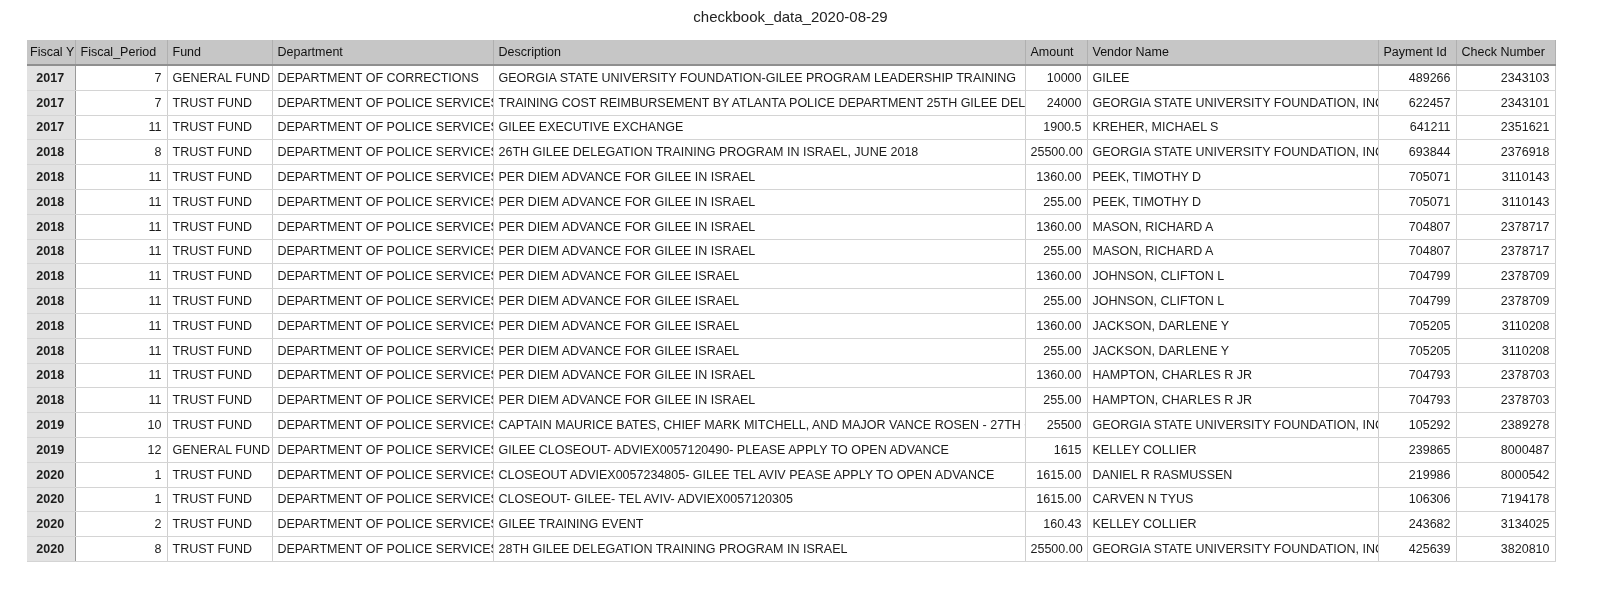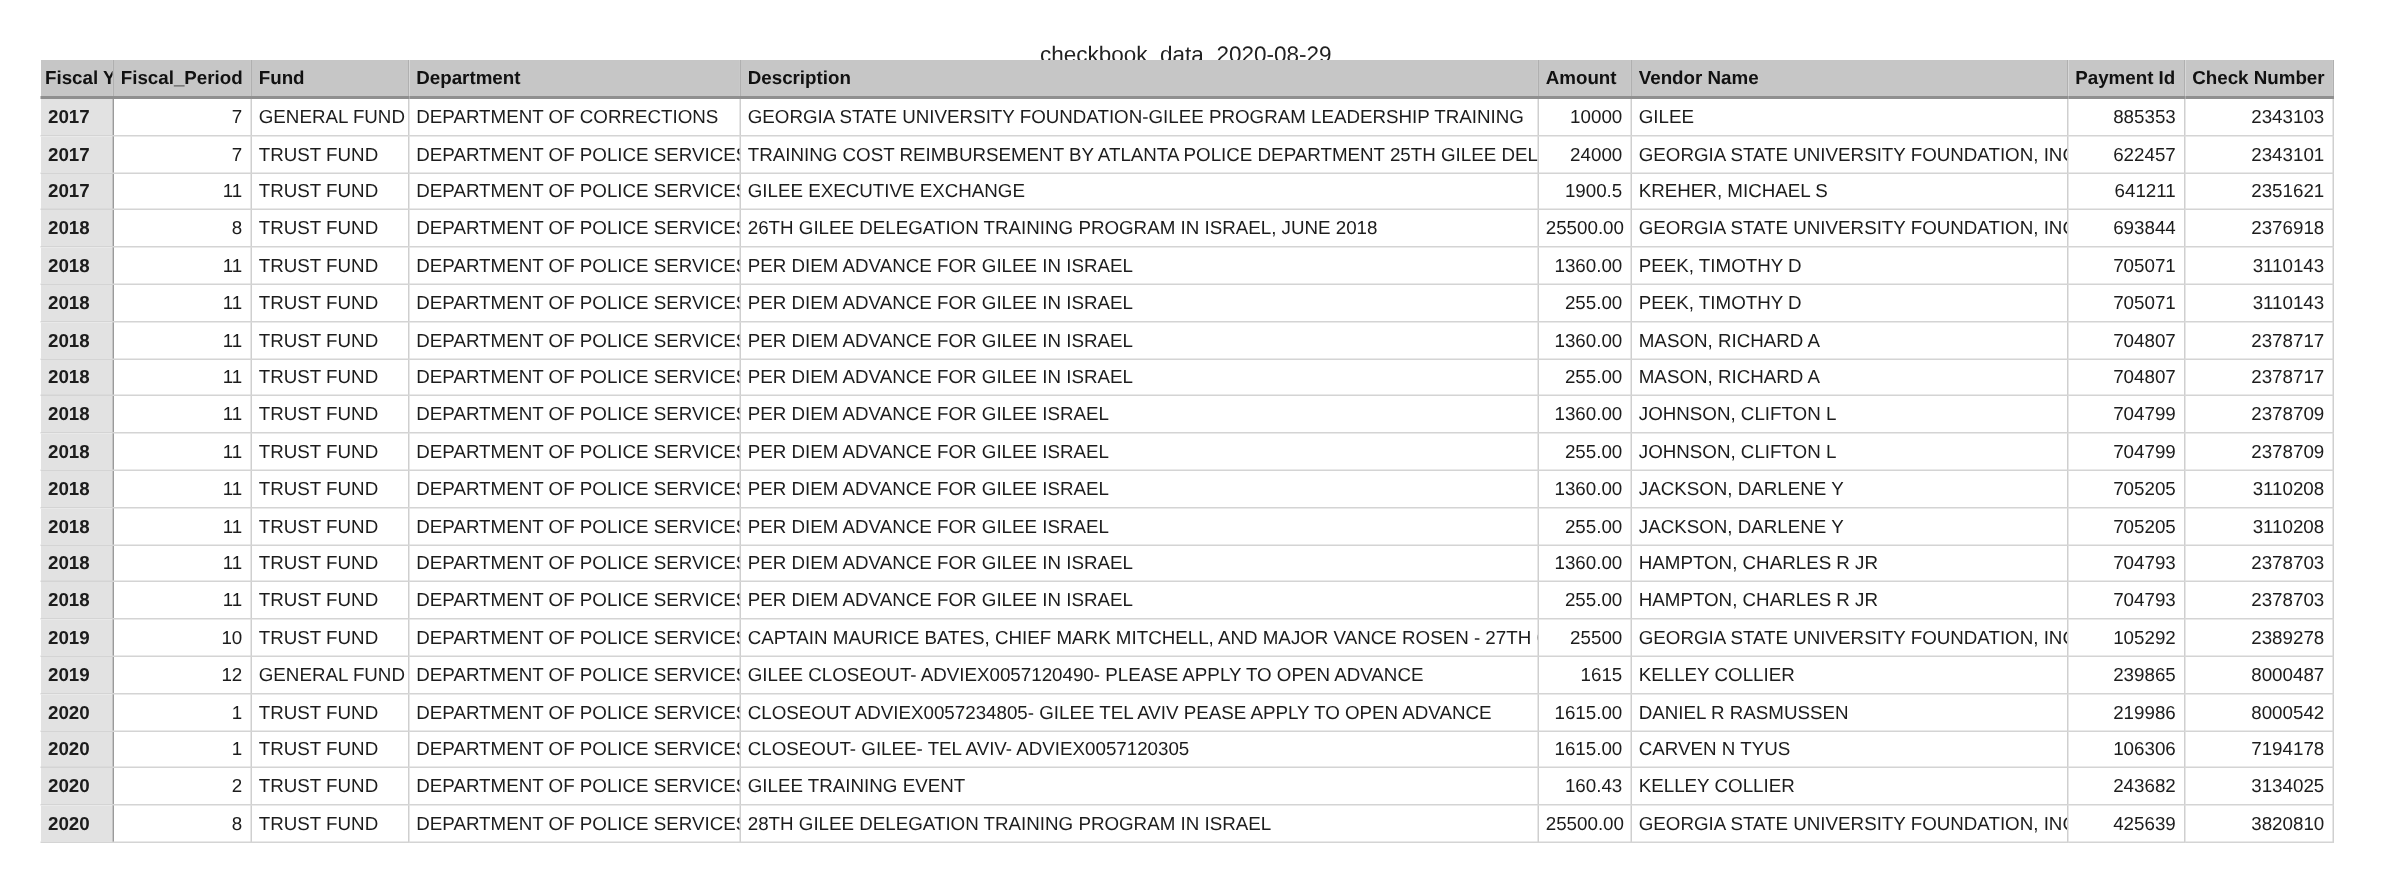"checkbook_data_2020-08-29" .sheet-title { top: 28px -> 8px }
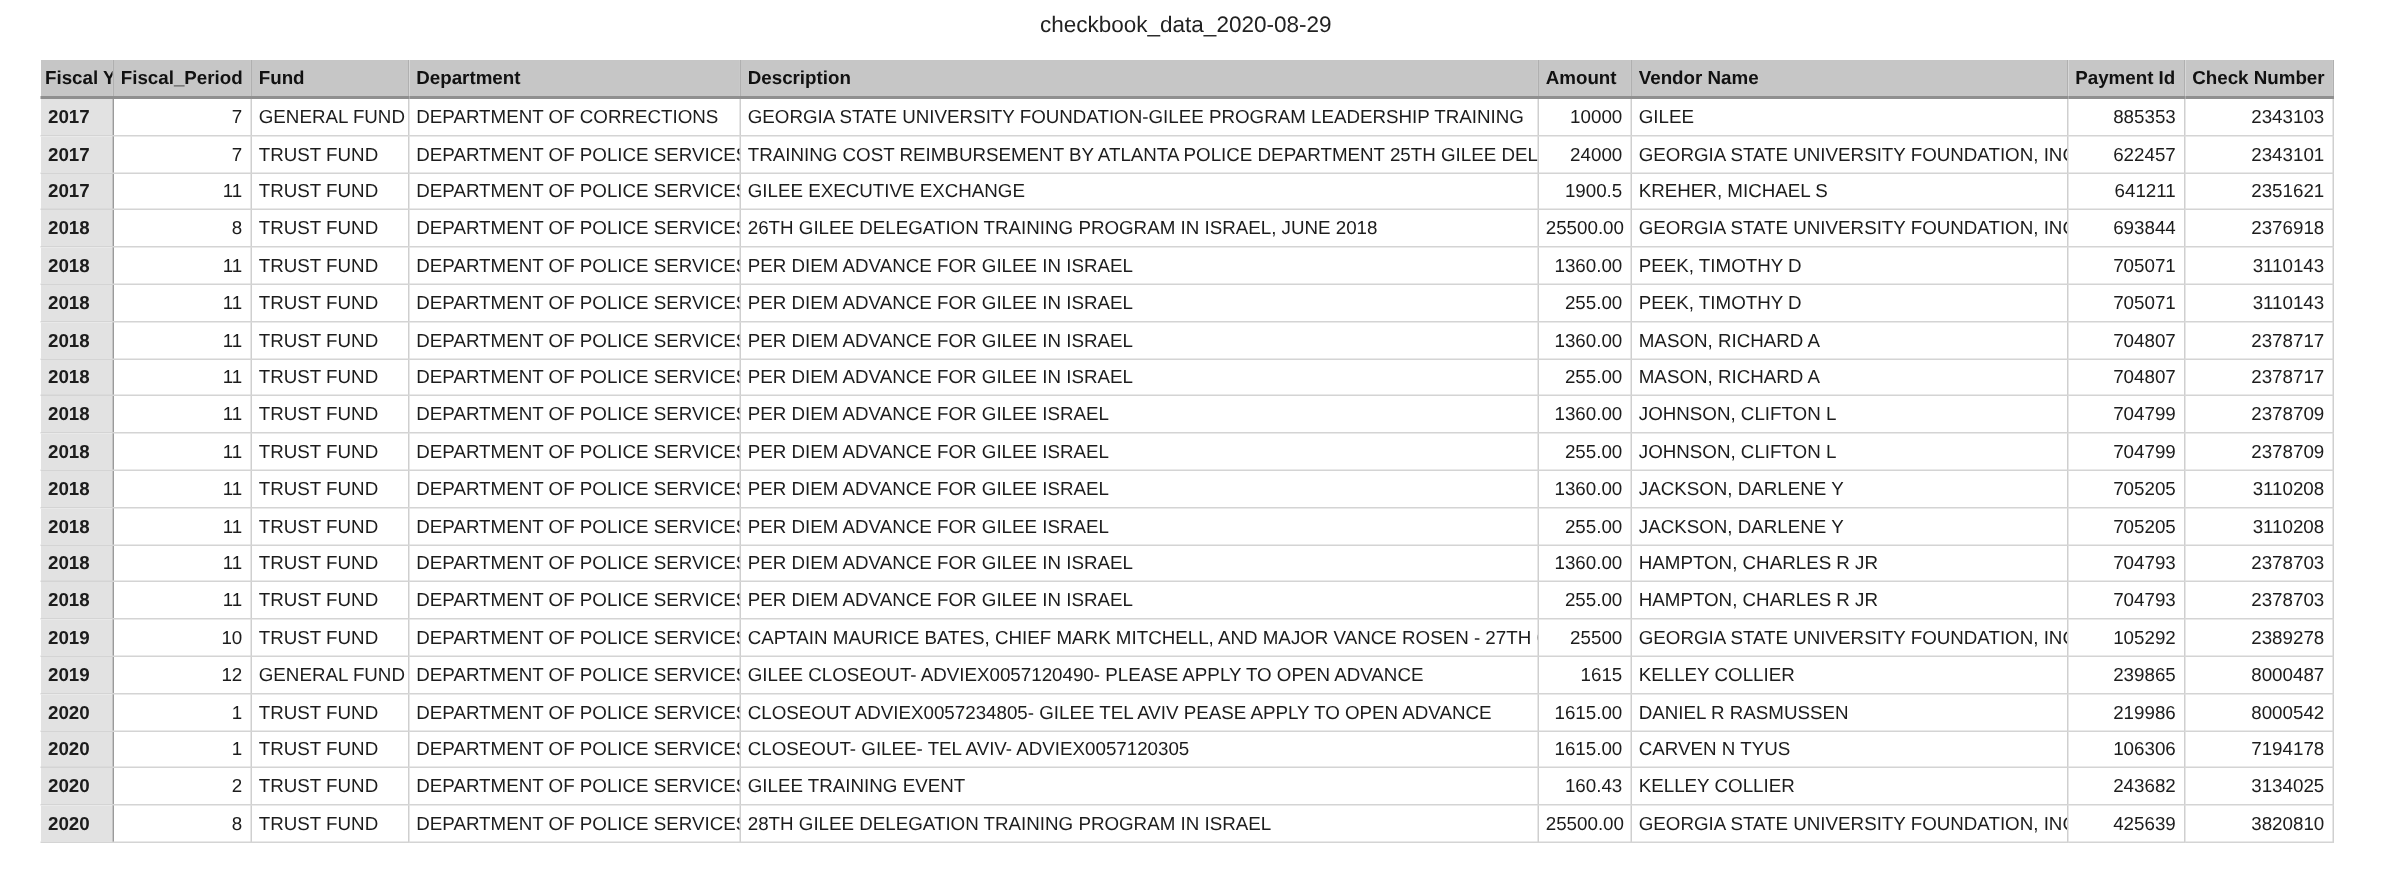"Fiscal Y" th { font-weight: bold -> normal }
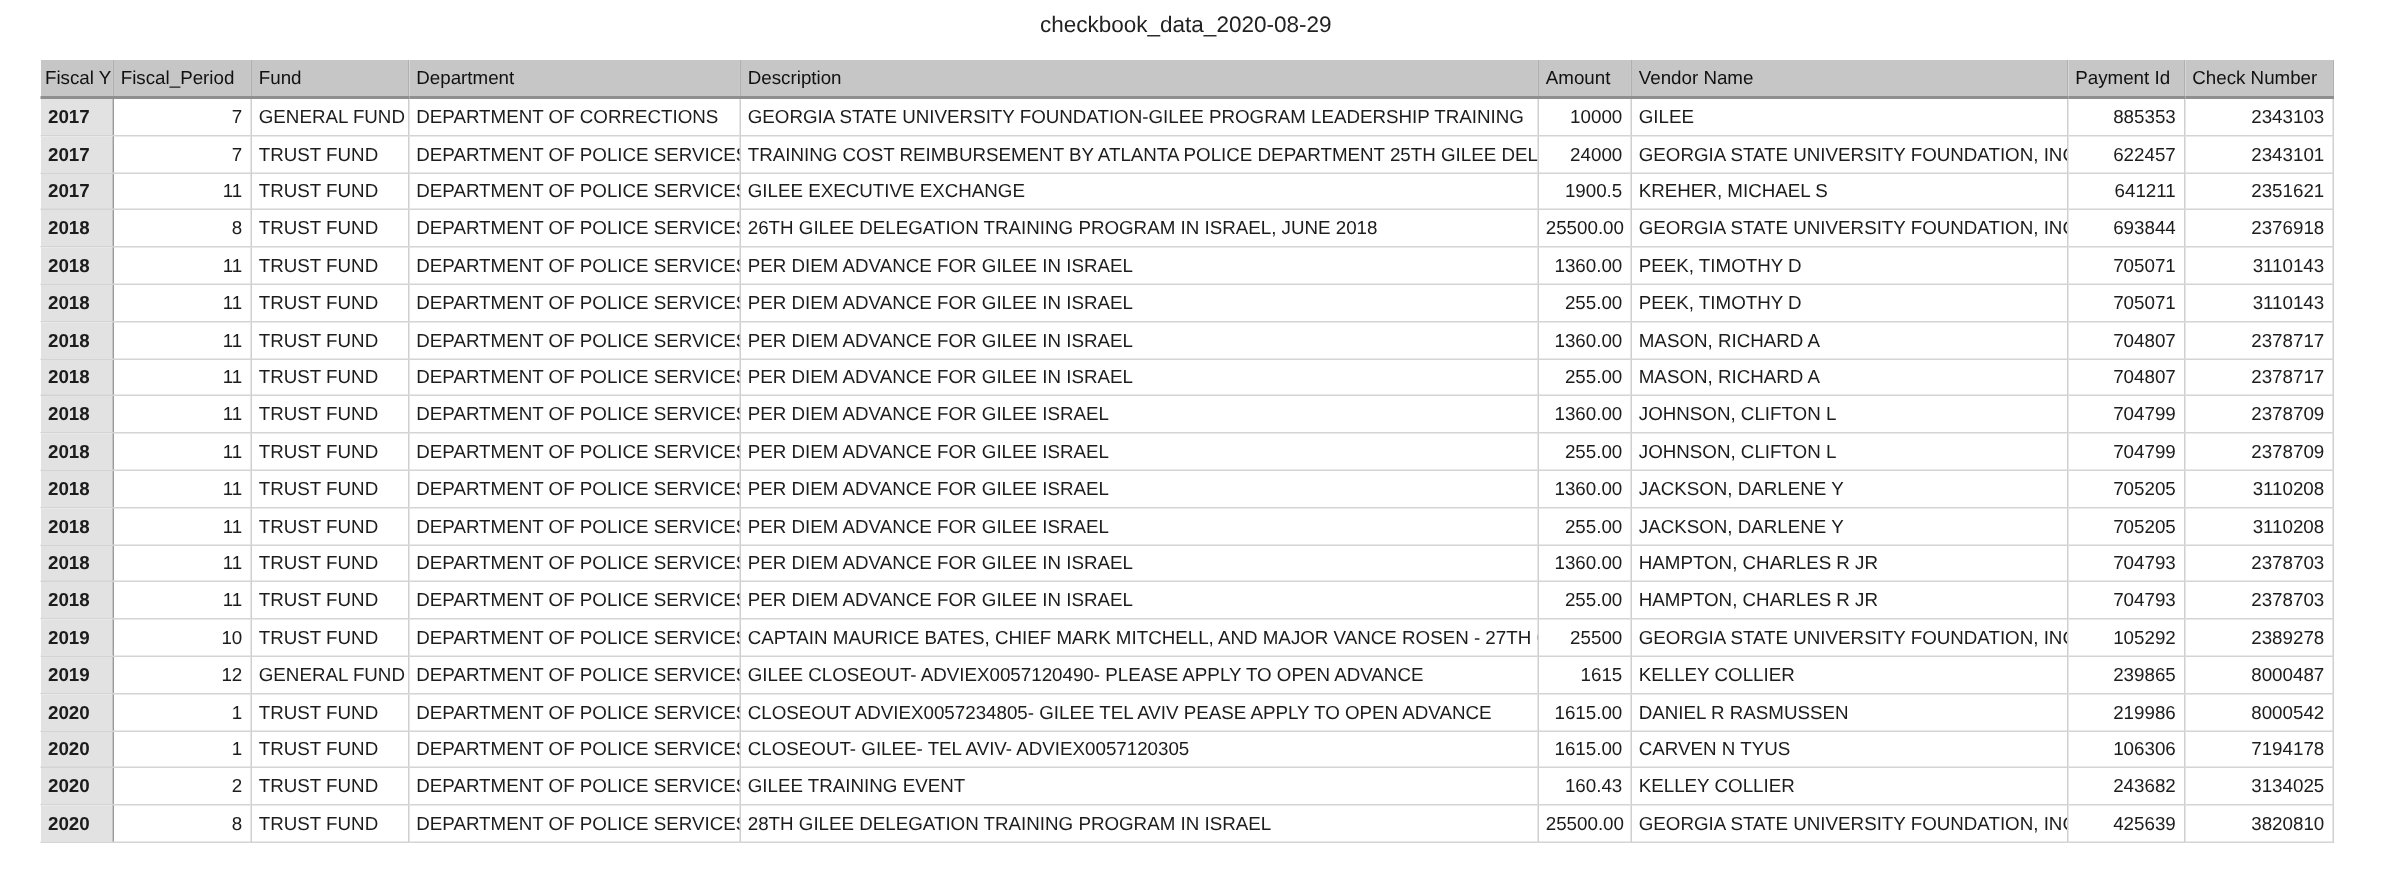"2017" td.year { text-align: left -> center }
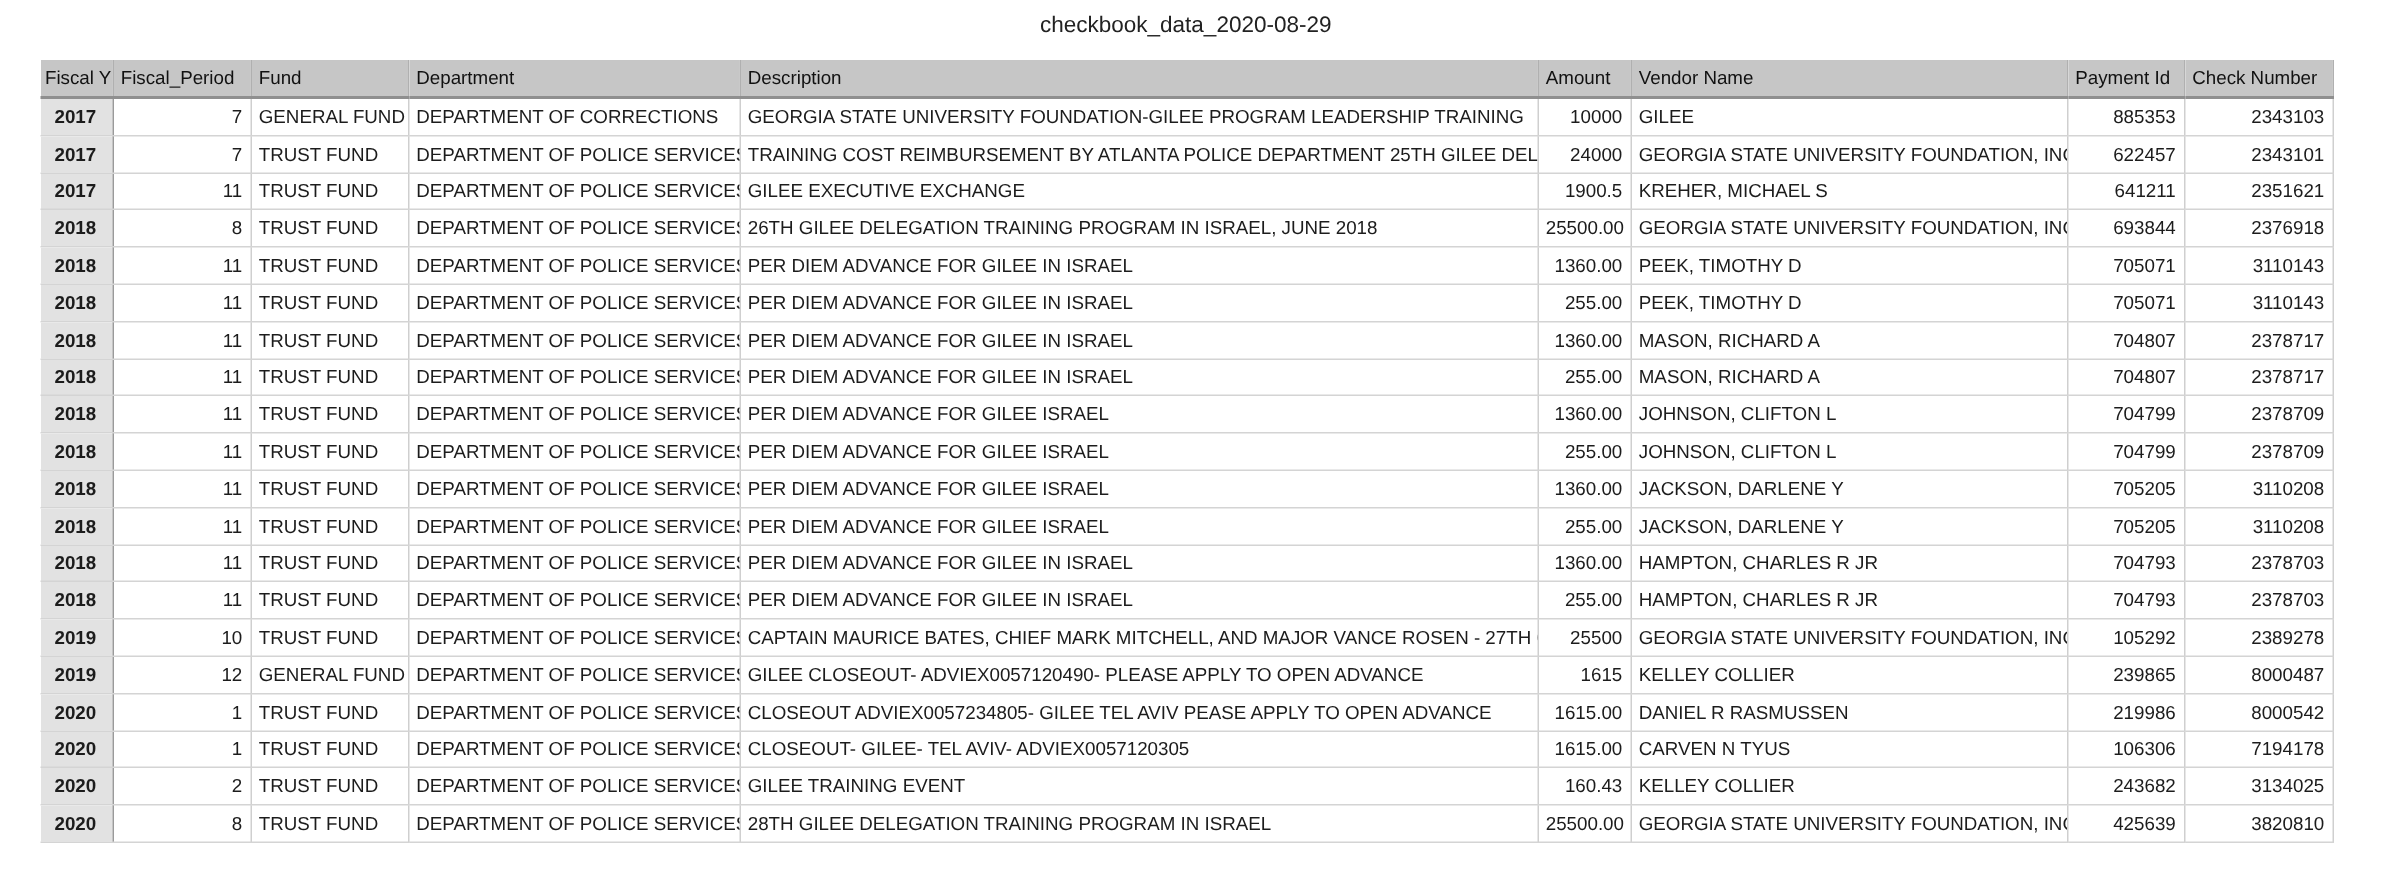"885353" td.num { text: 885353 -> 489266 }
